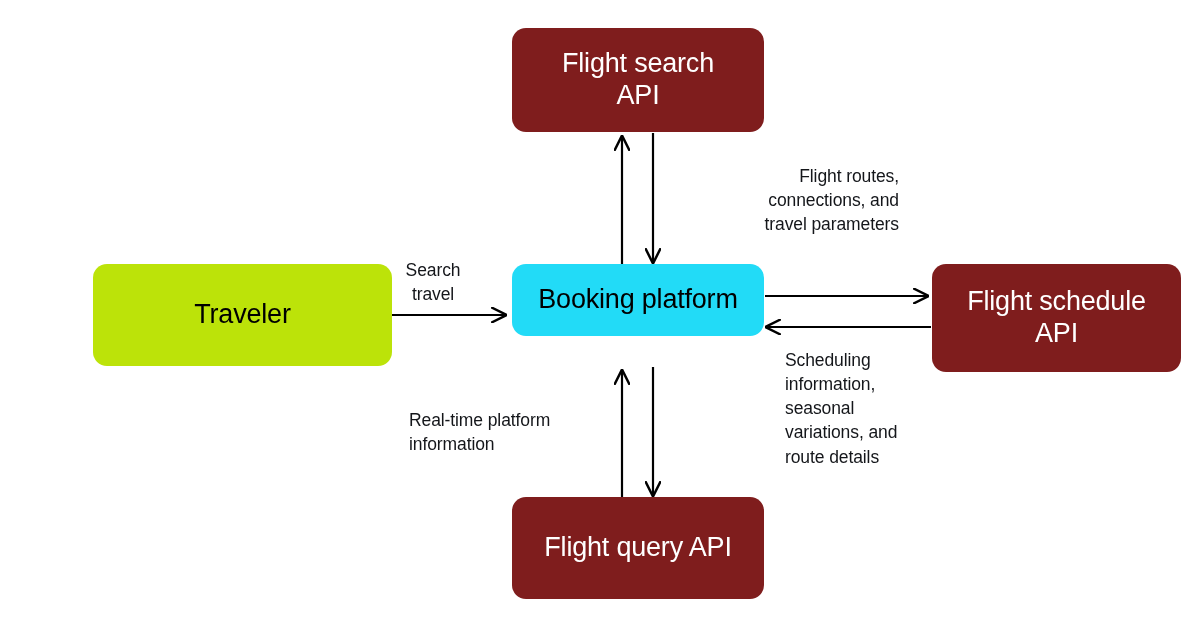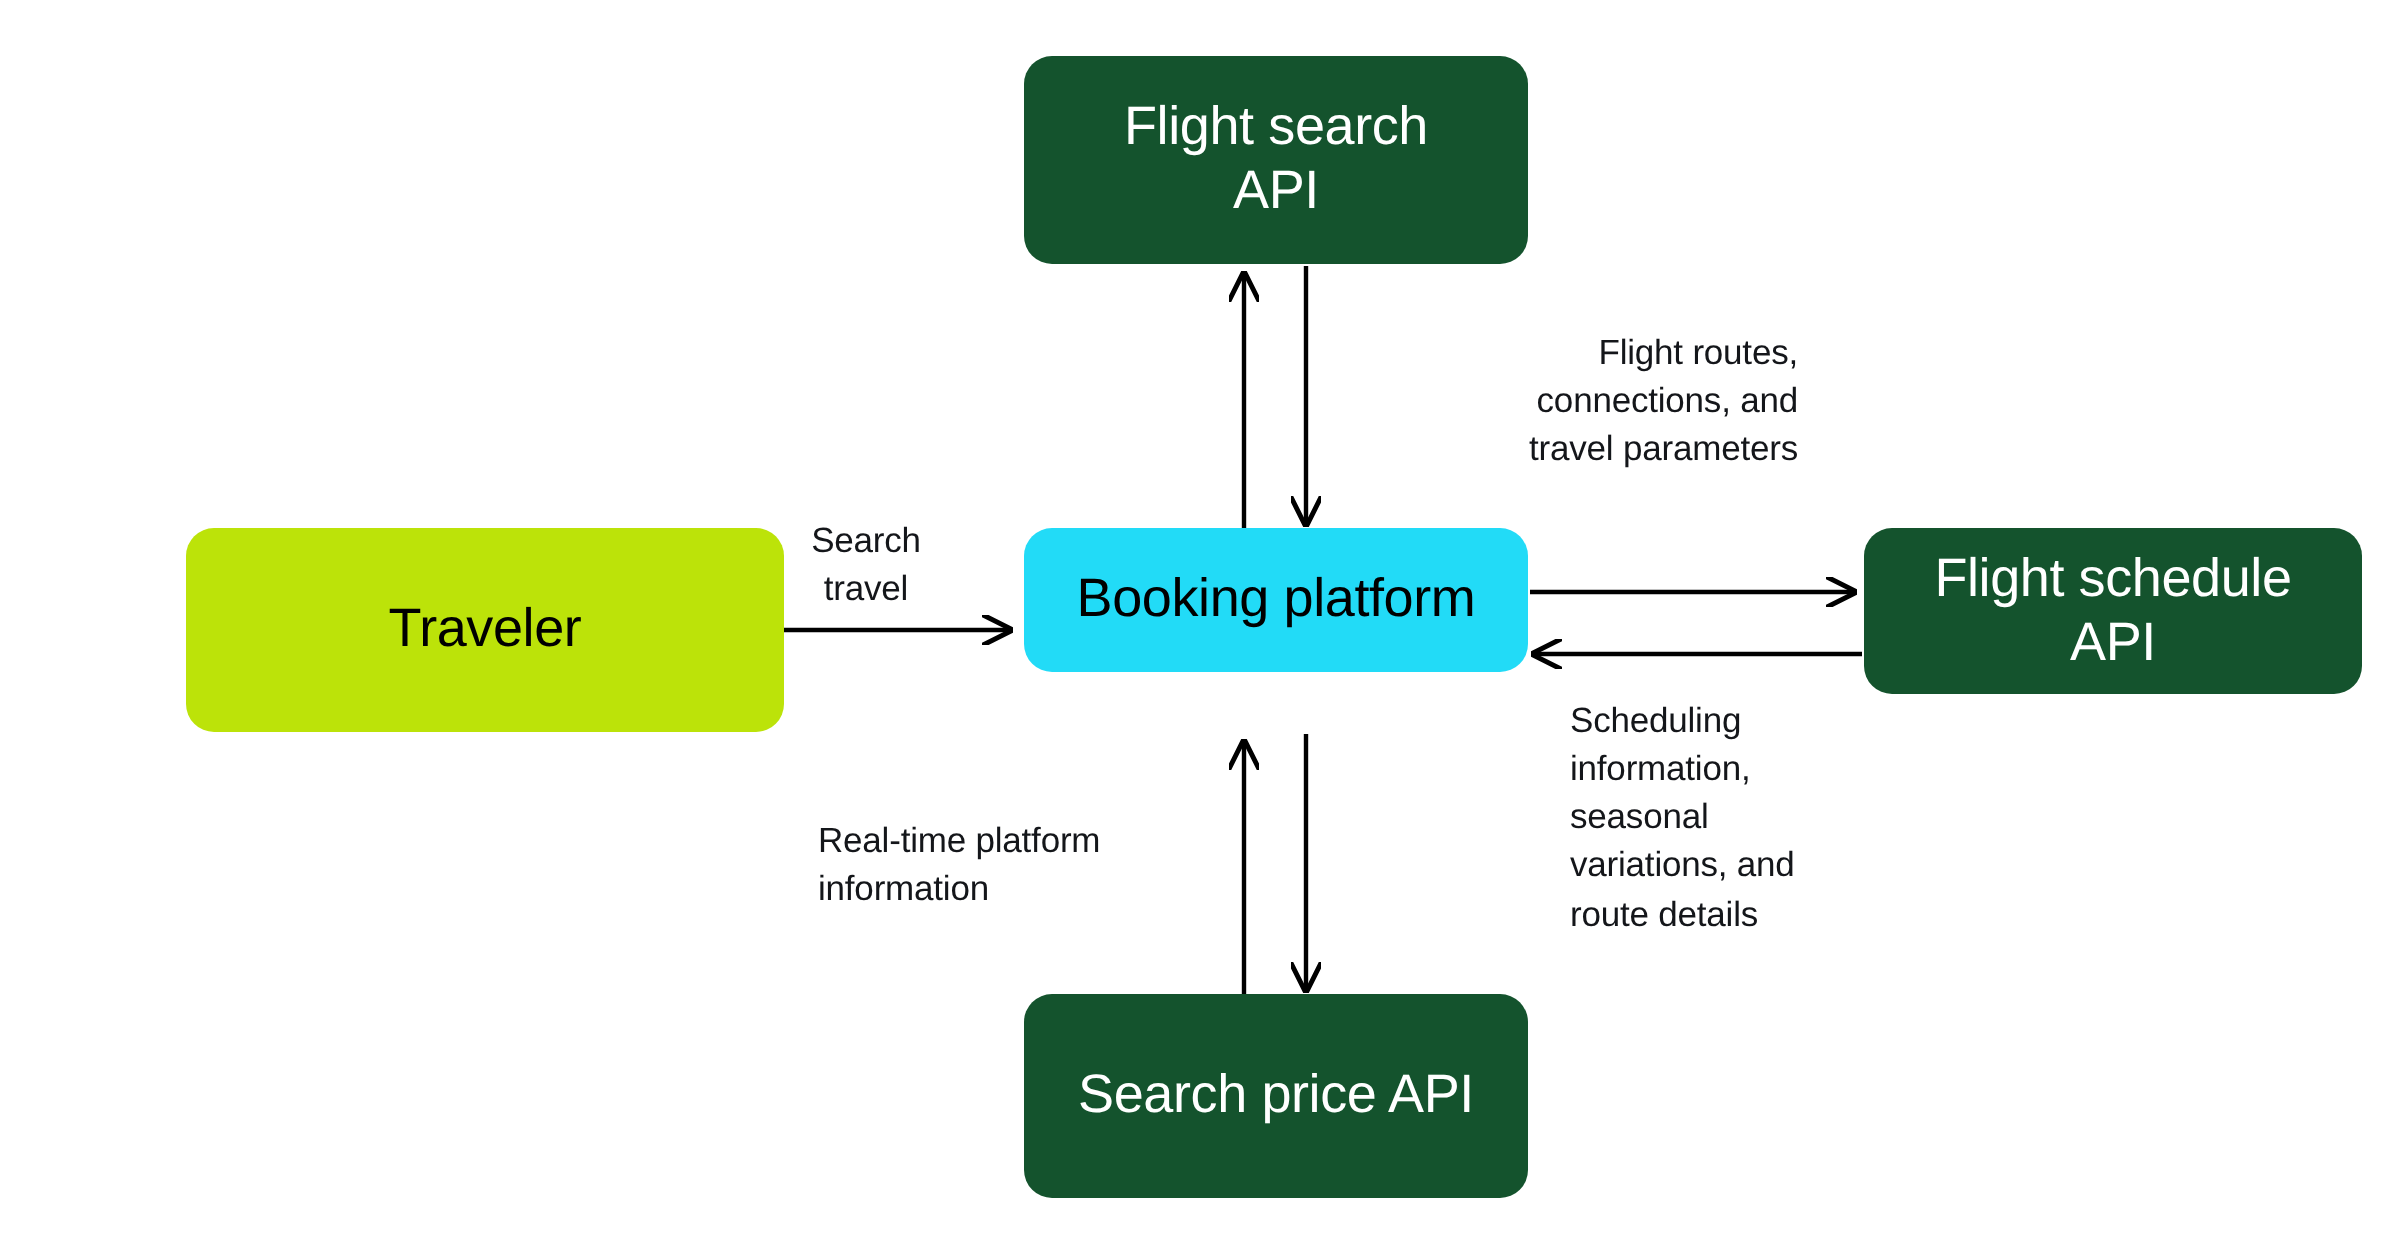"Flight search" .node.blue { background: #14532d -> #7f1d1d }
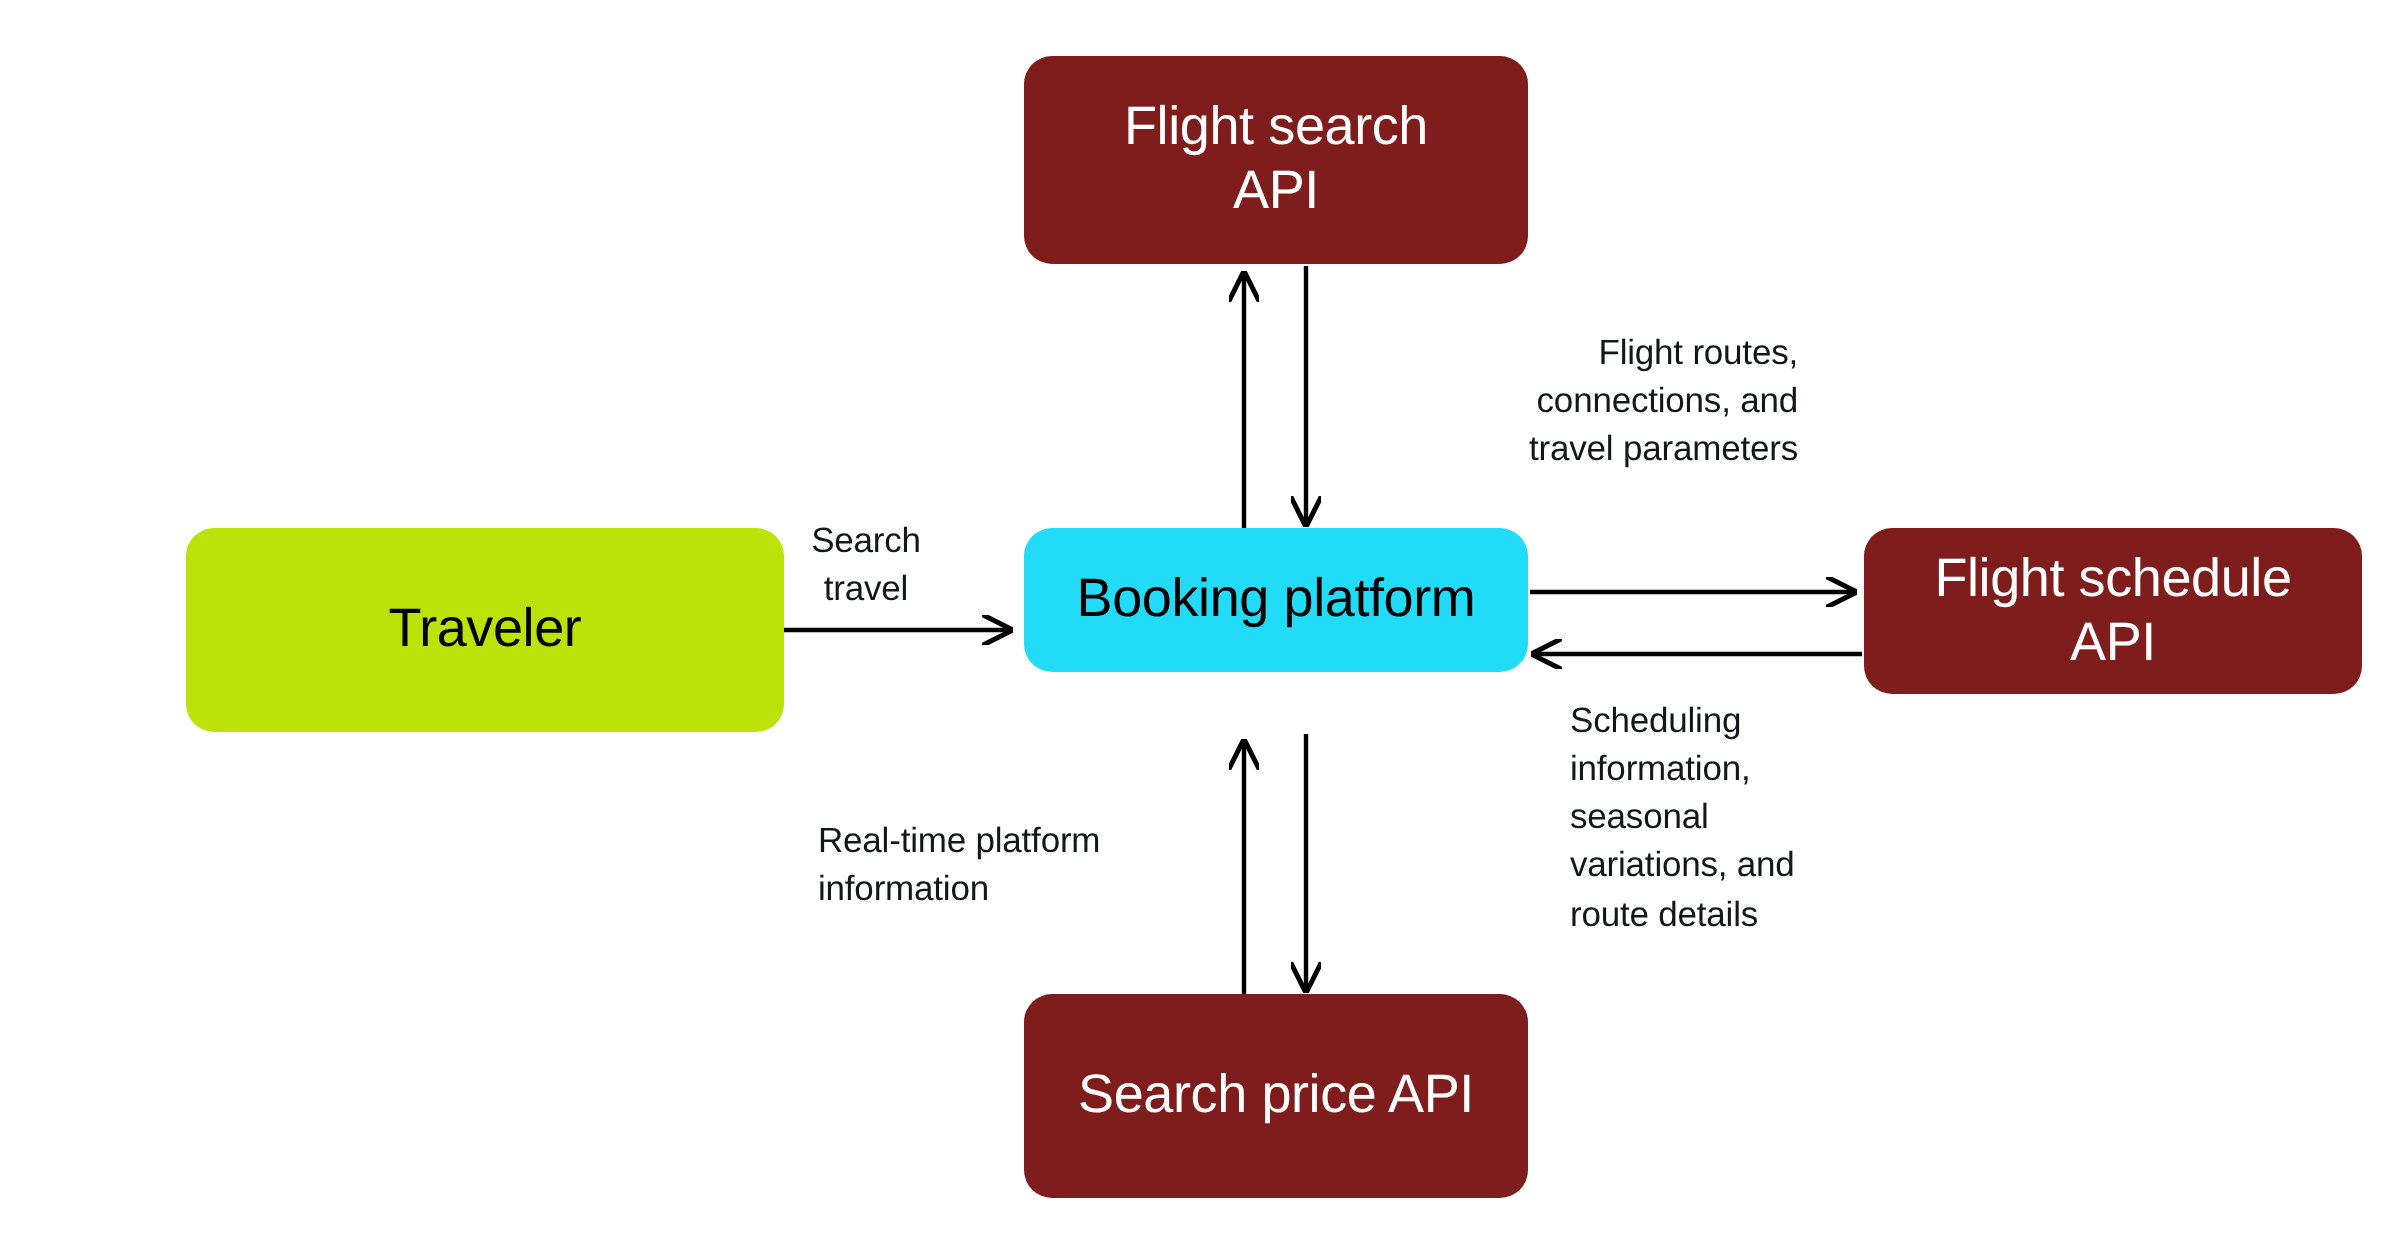"Flight schedule" #node-flight-schedule { height: 83px -> 108px }
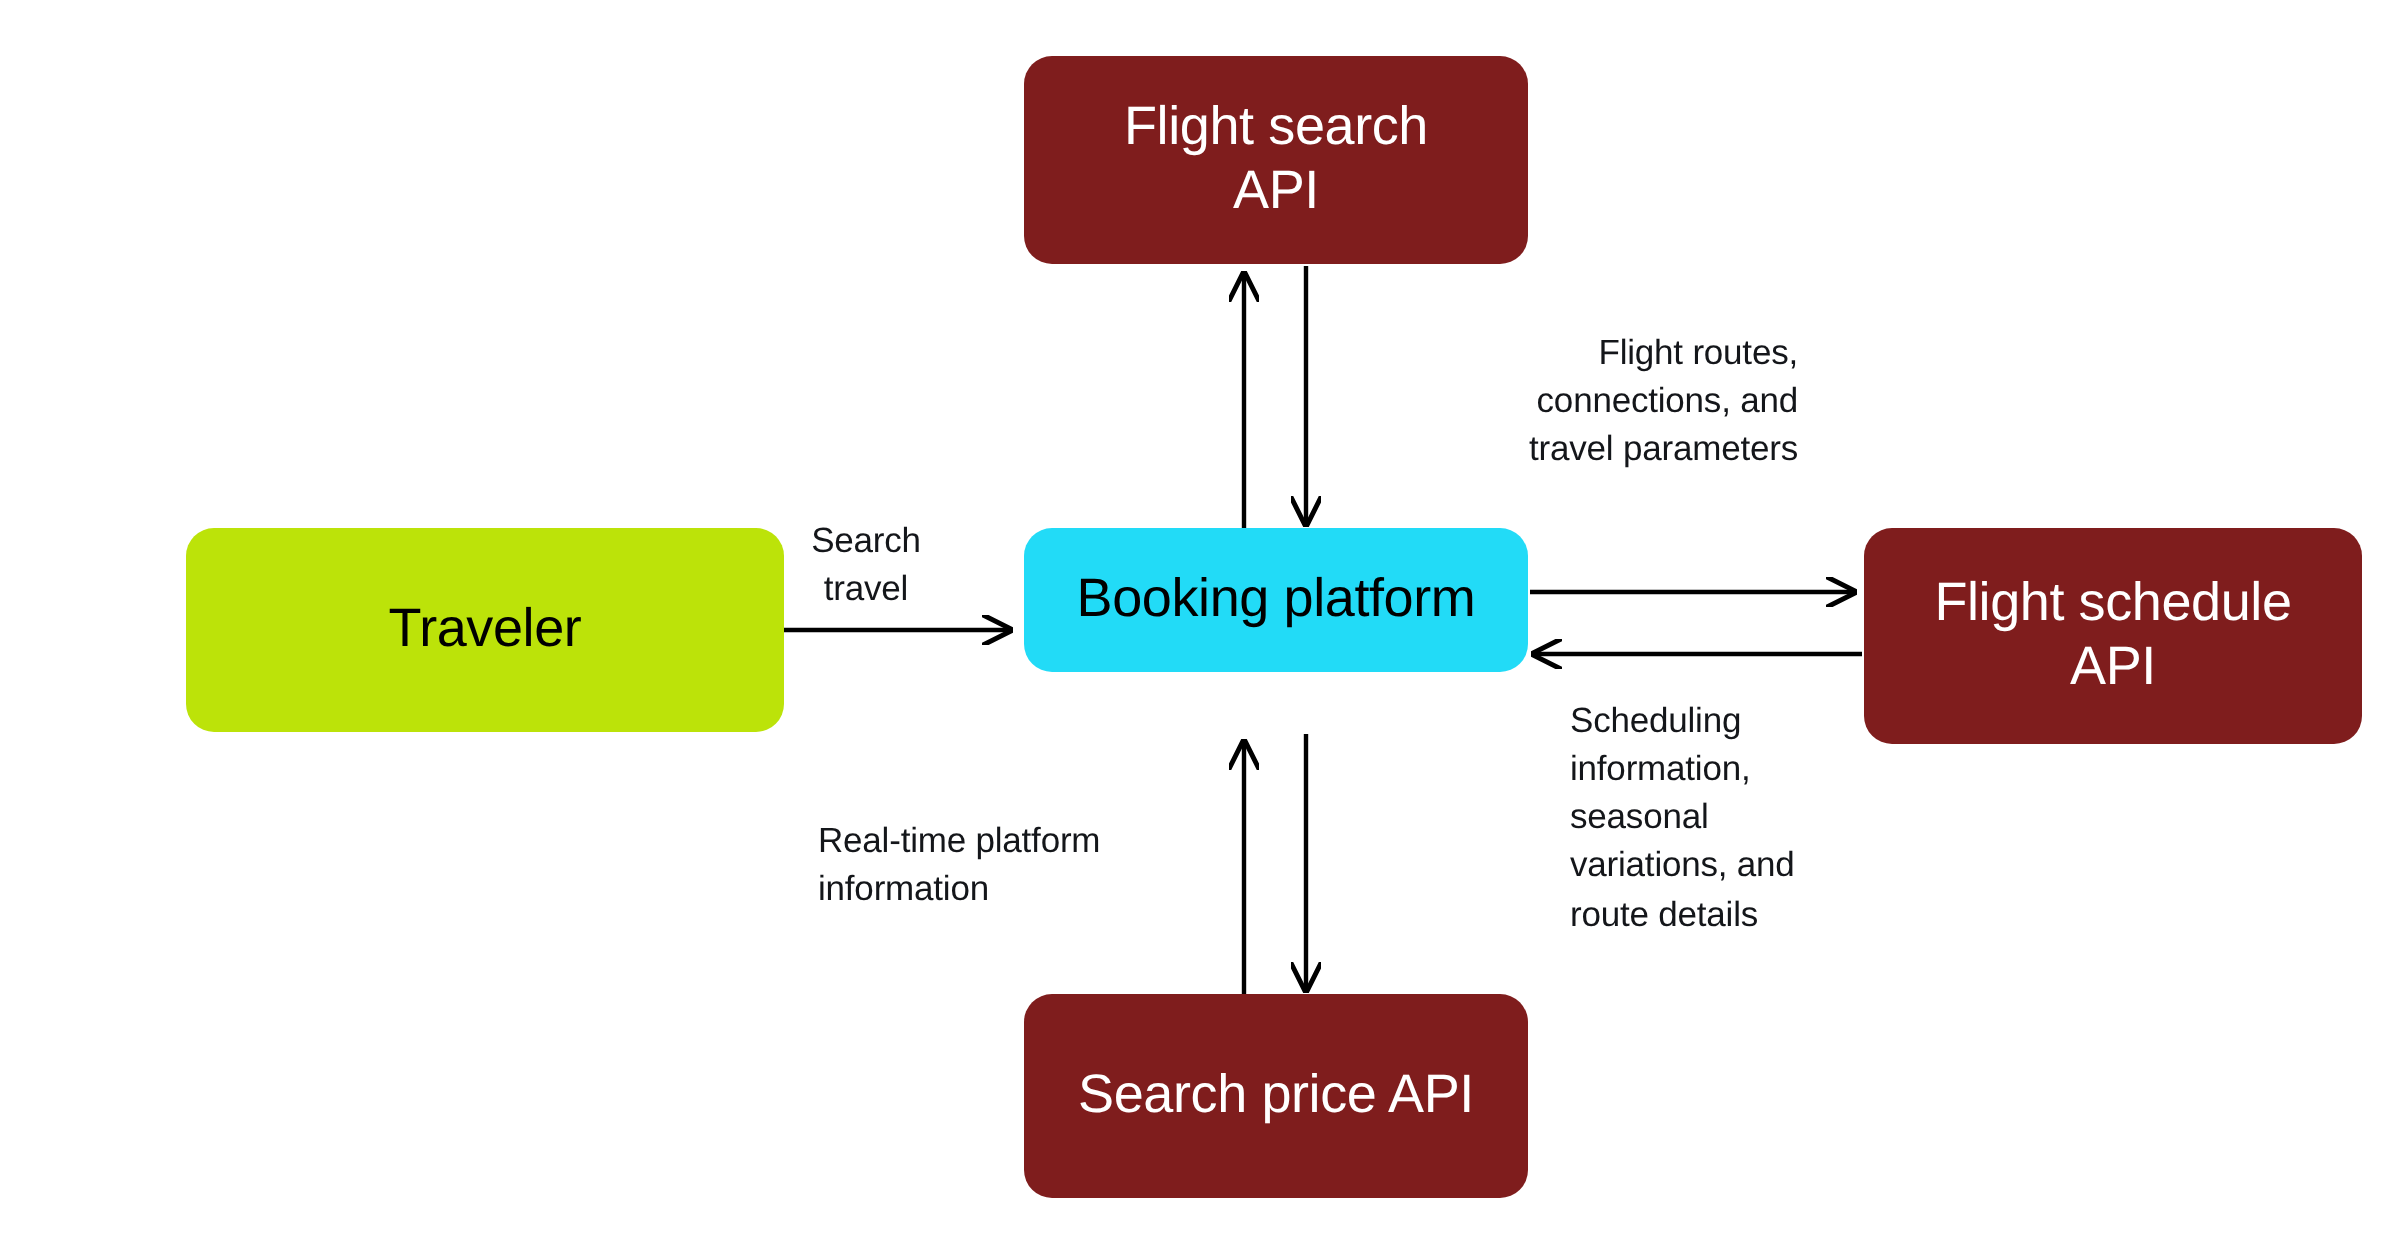"Search price API" span.node-label { text: Search price -> Flight query }
